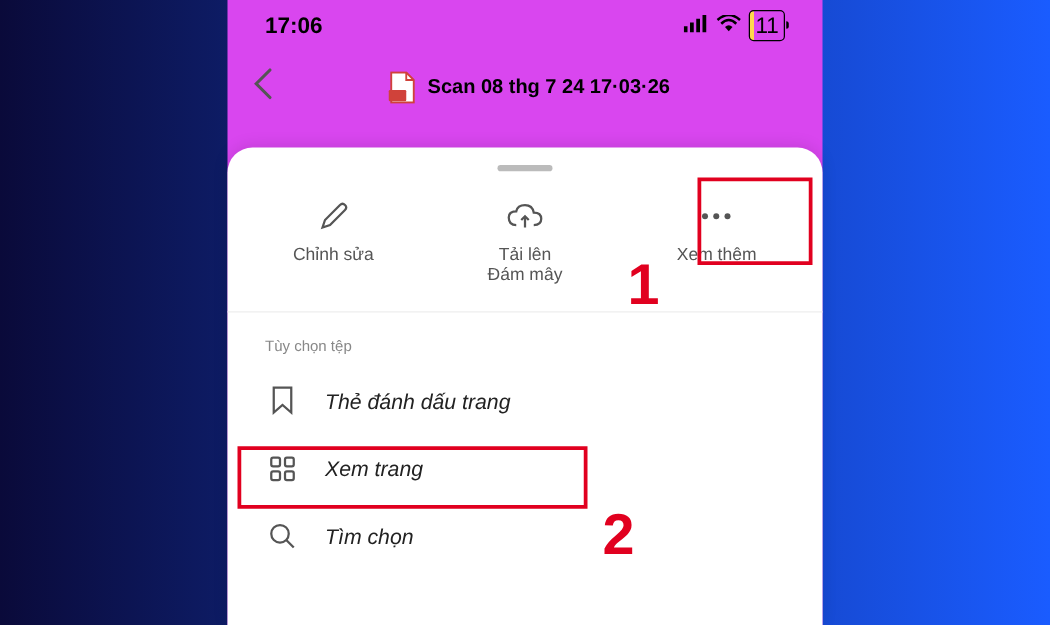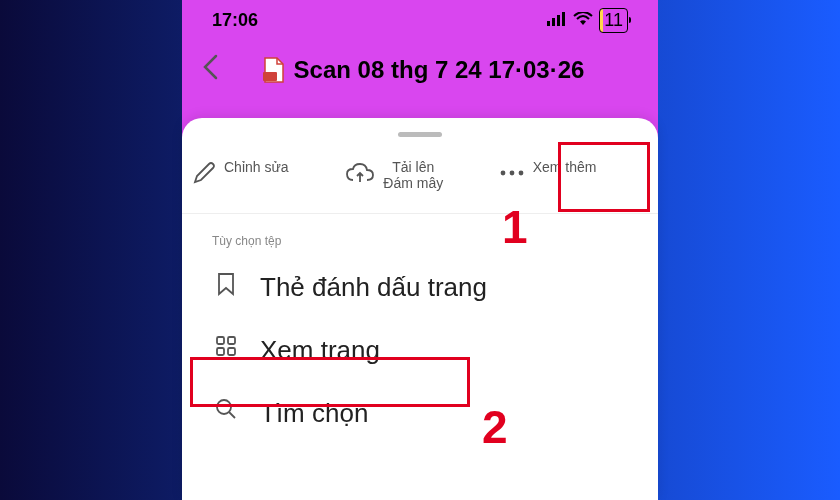"Scan 08 thg 7 24" .doc-title { font-size: 24px -> 16px }
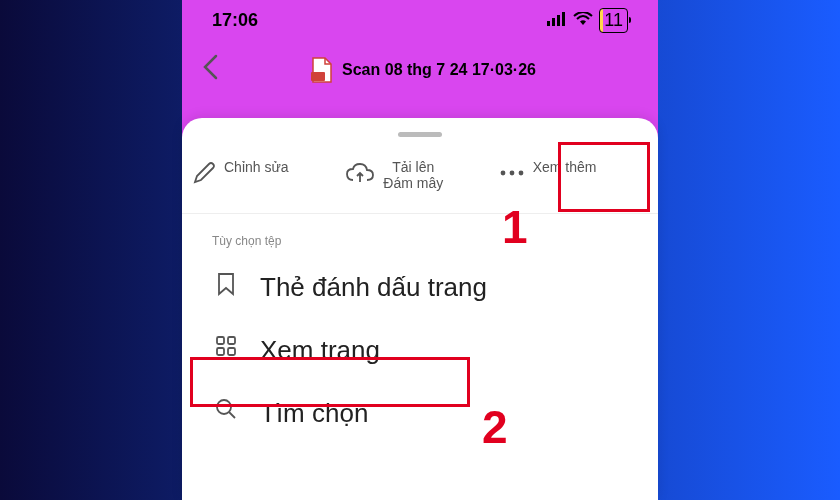"Chỉnh sửa" .action-item { align-items: none -> center; flex-direction: row -> column }
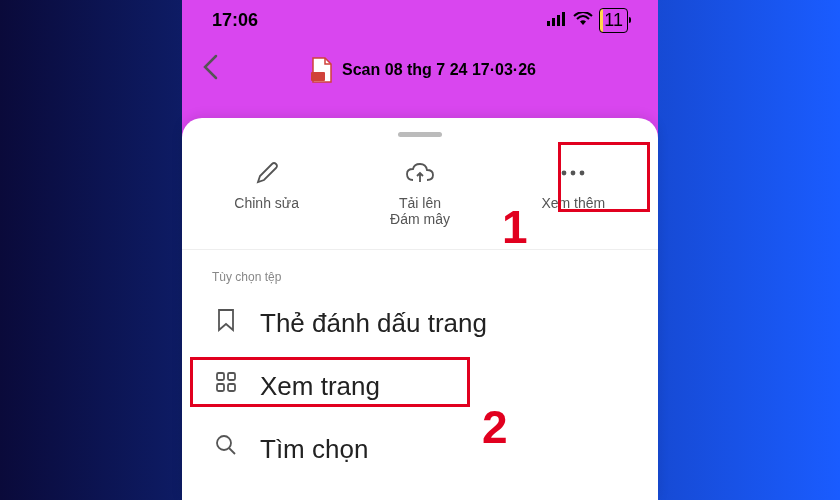"Thẻ đánh dấu trang" .menu-item { align-items: flex-start -> flex-end; font-size: 26px -> 17px; font-style: none -> italic }
